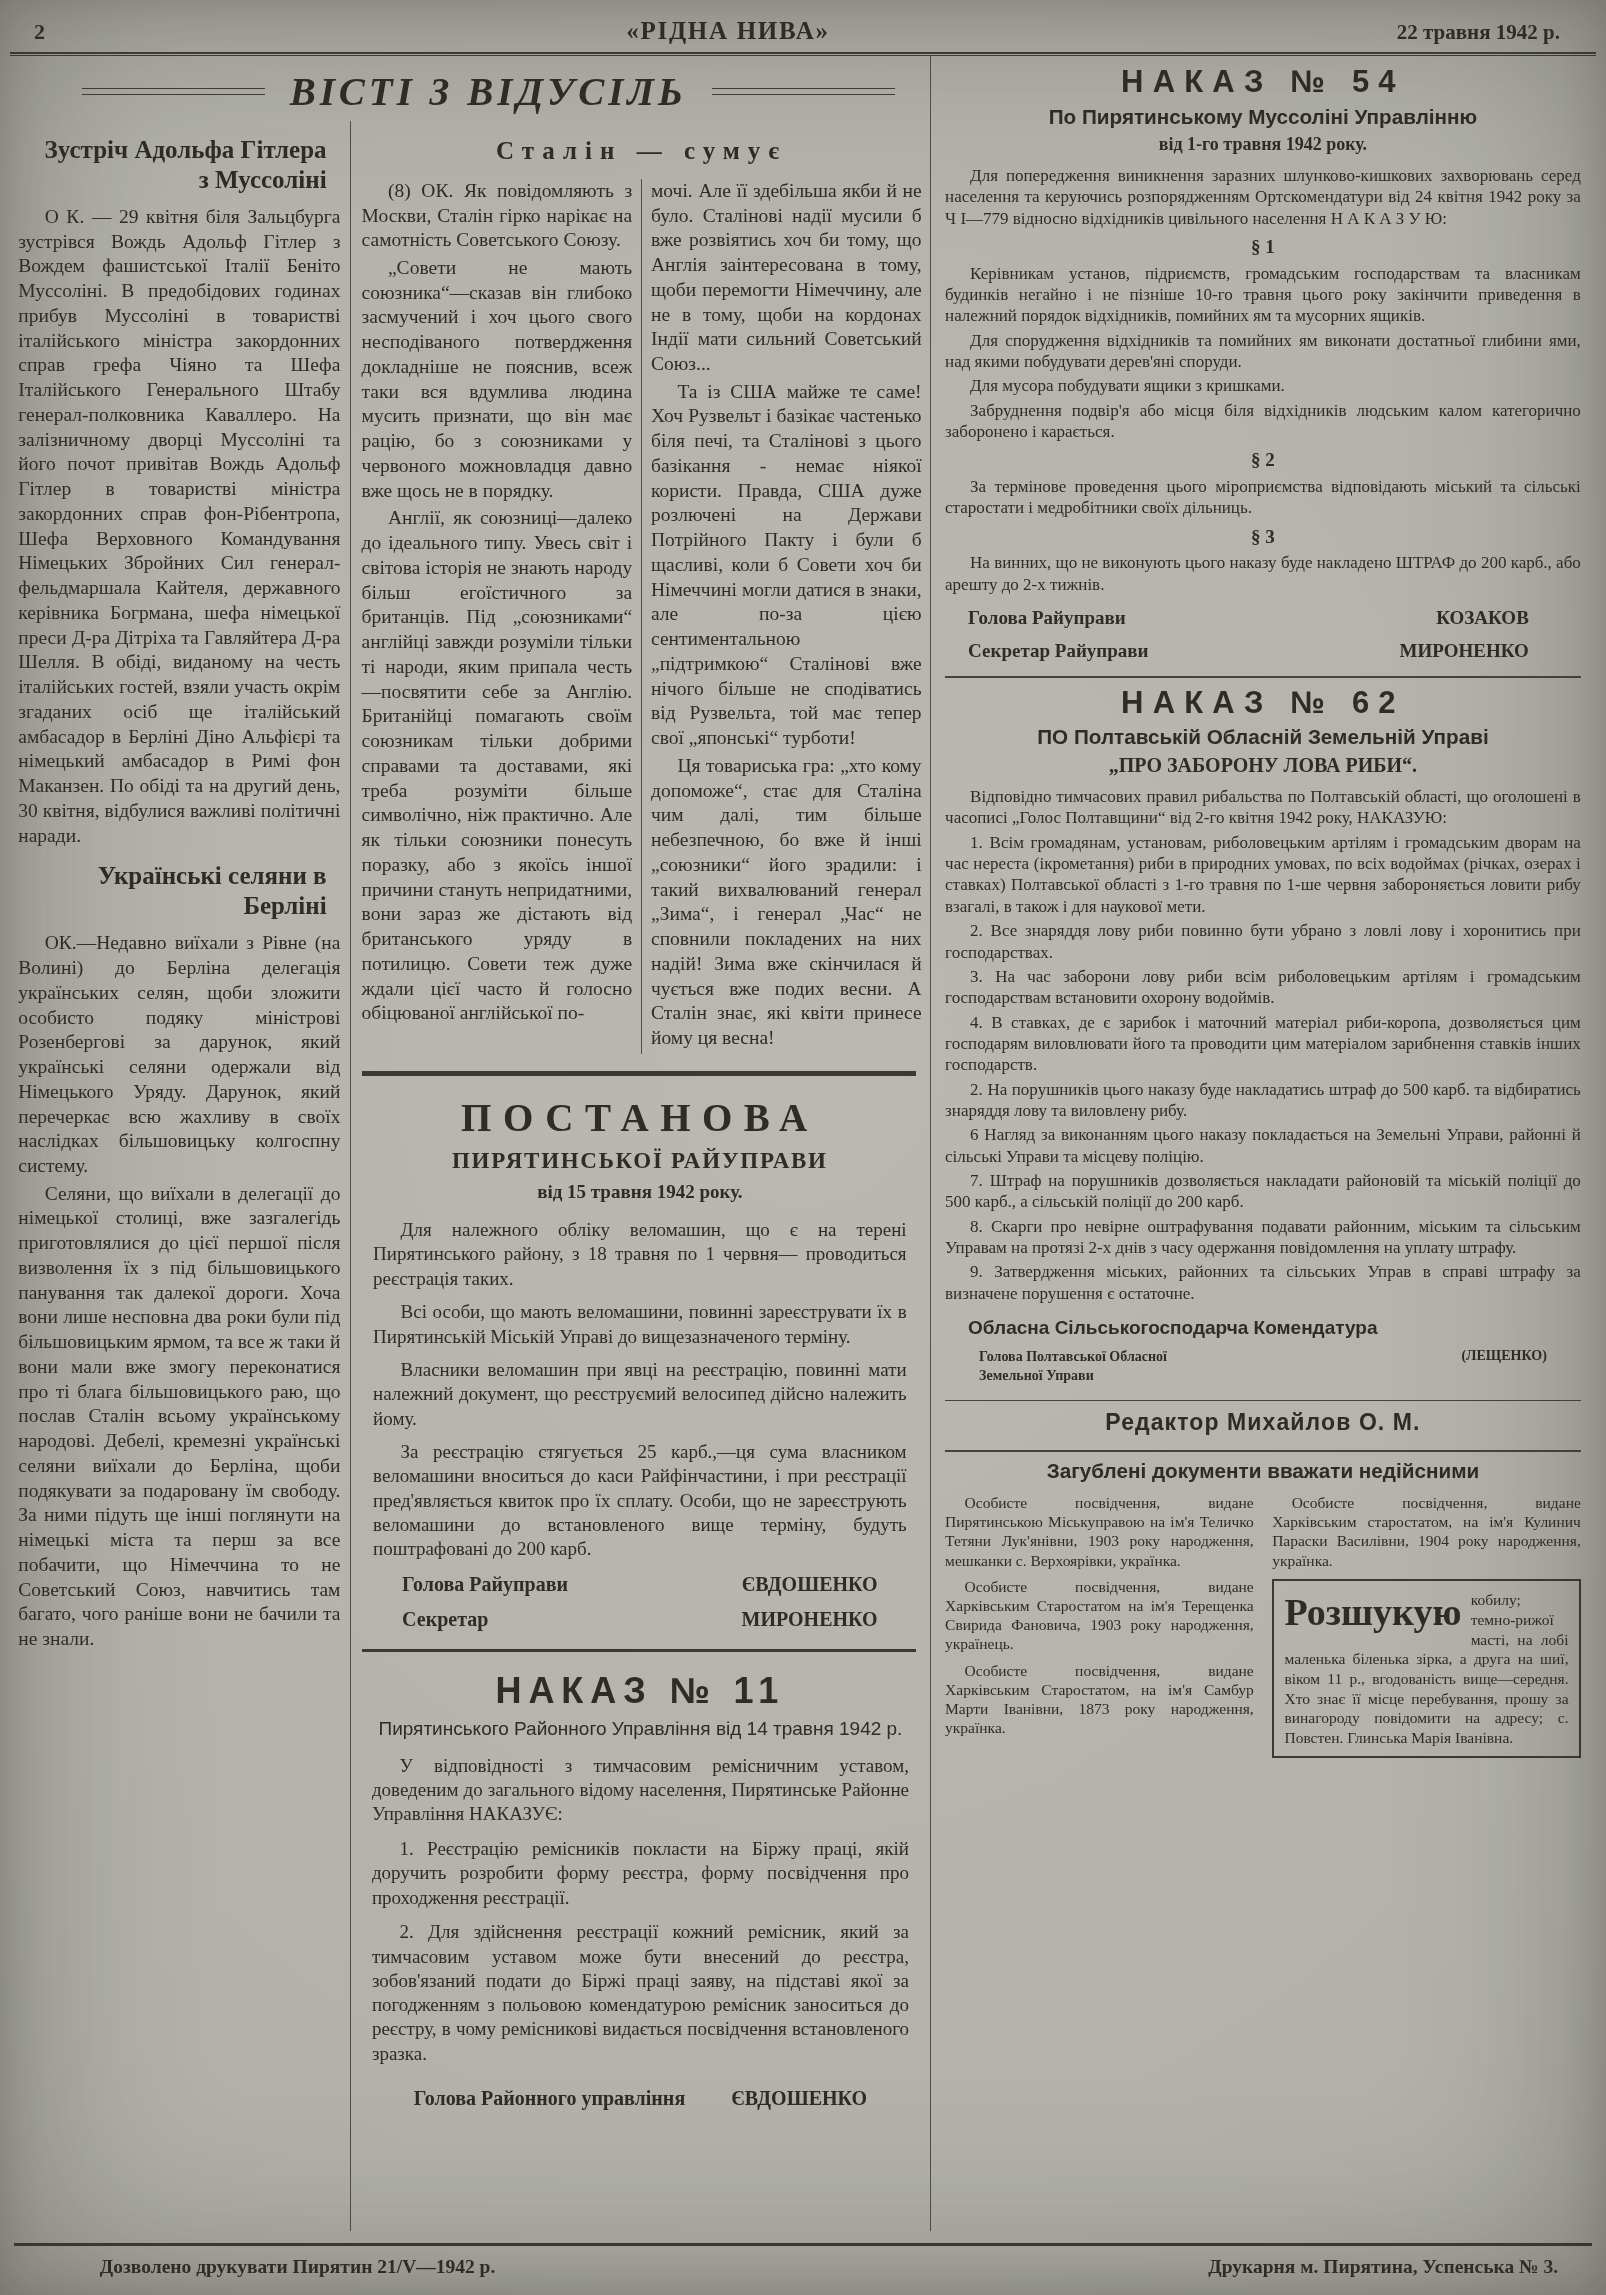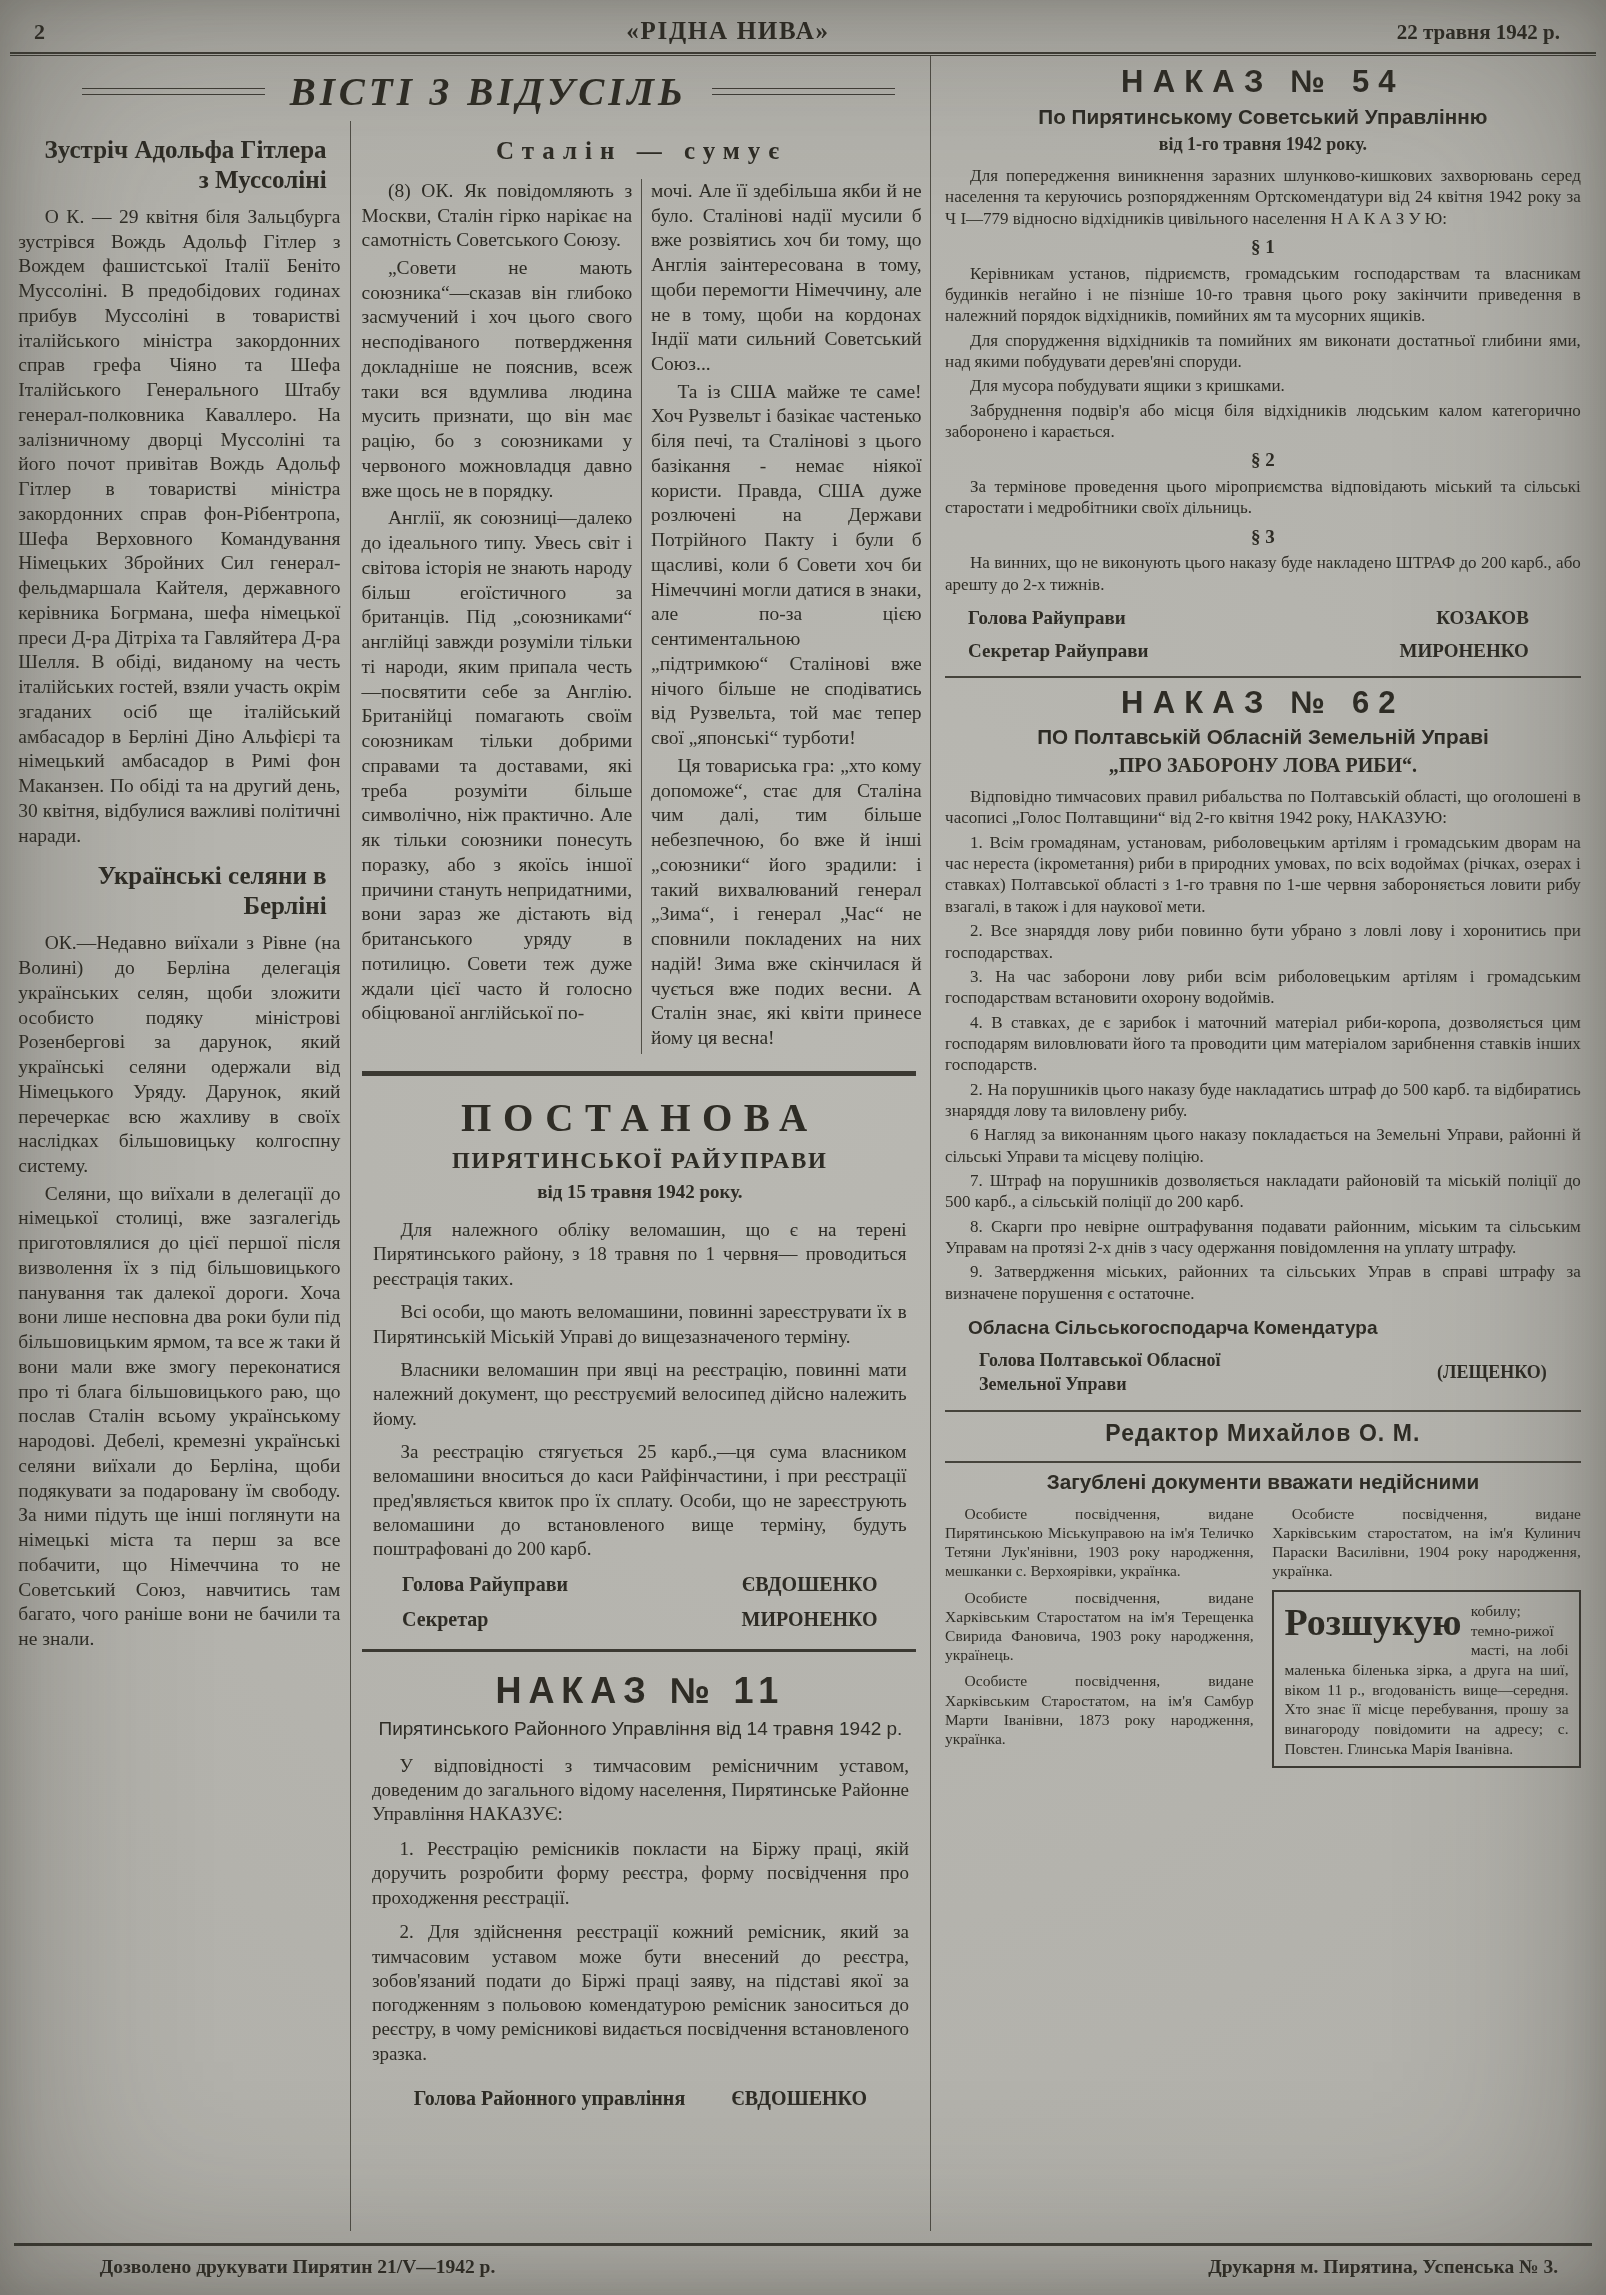"По Пирятинському Советський Управлінню" div.n-sub { text: Советський -> Муссоліні }
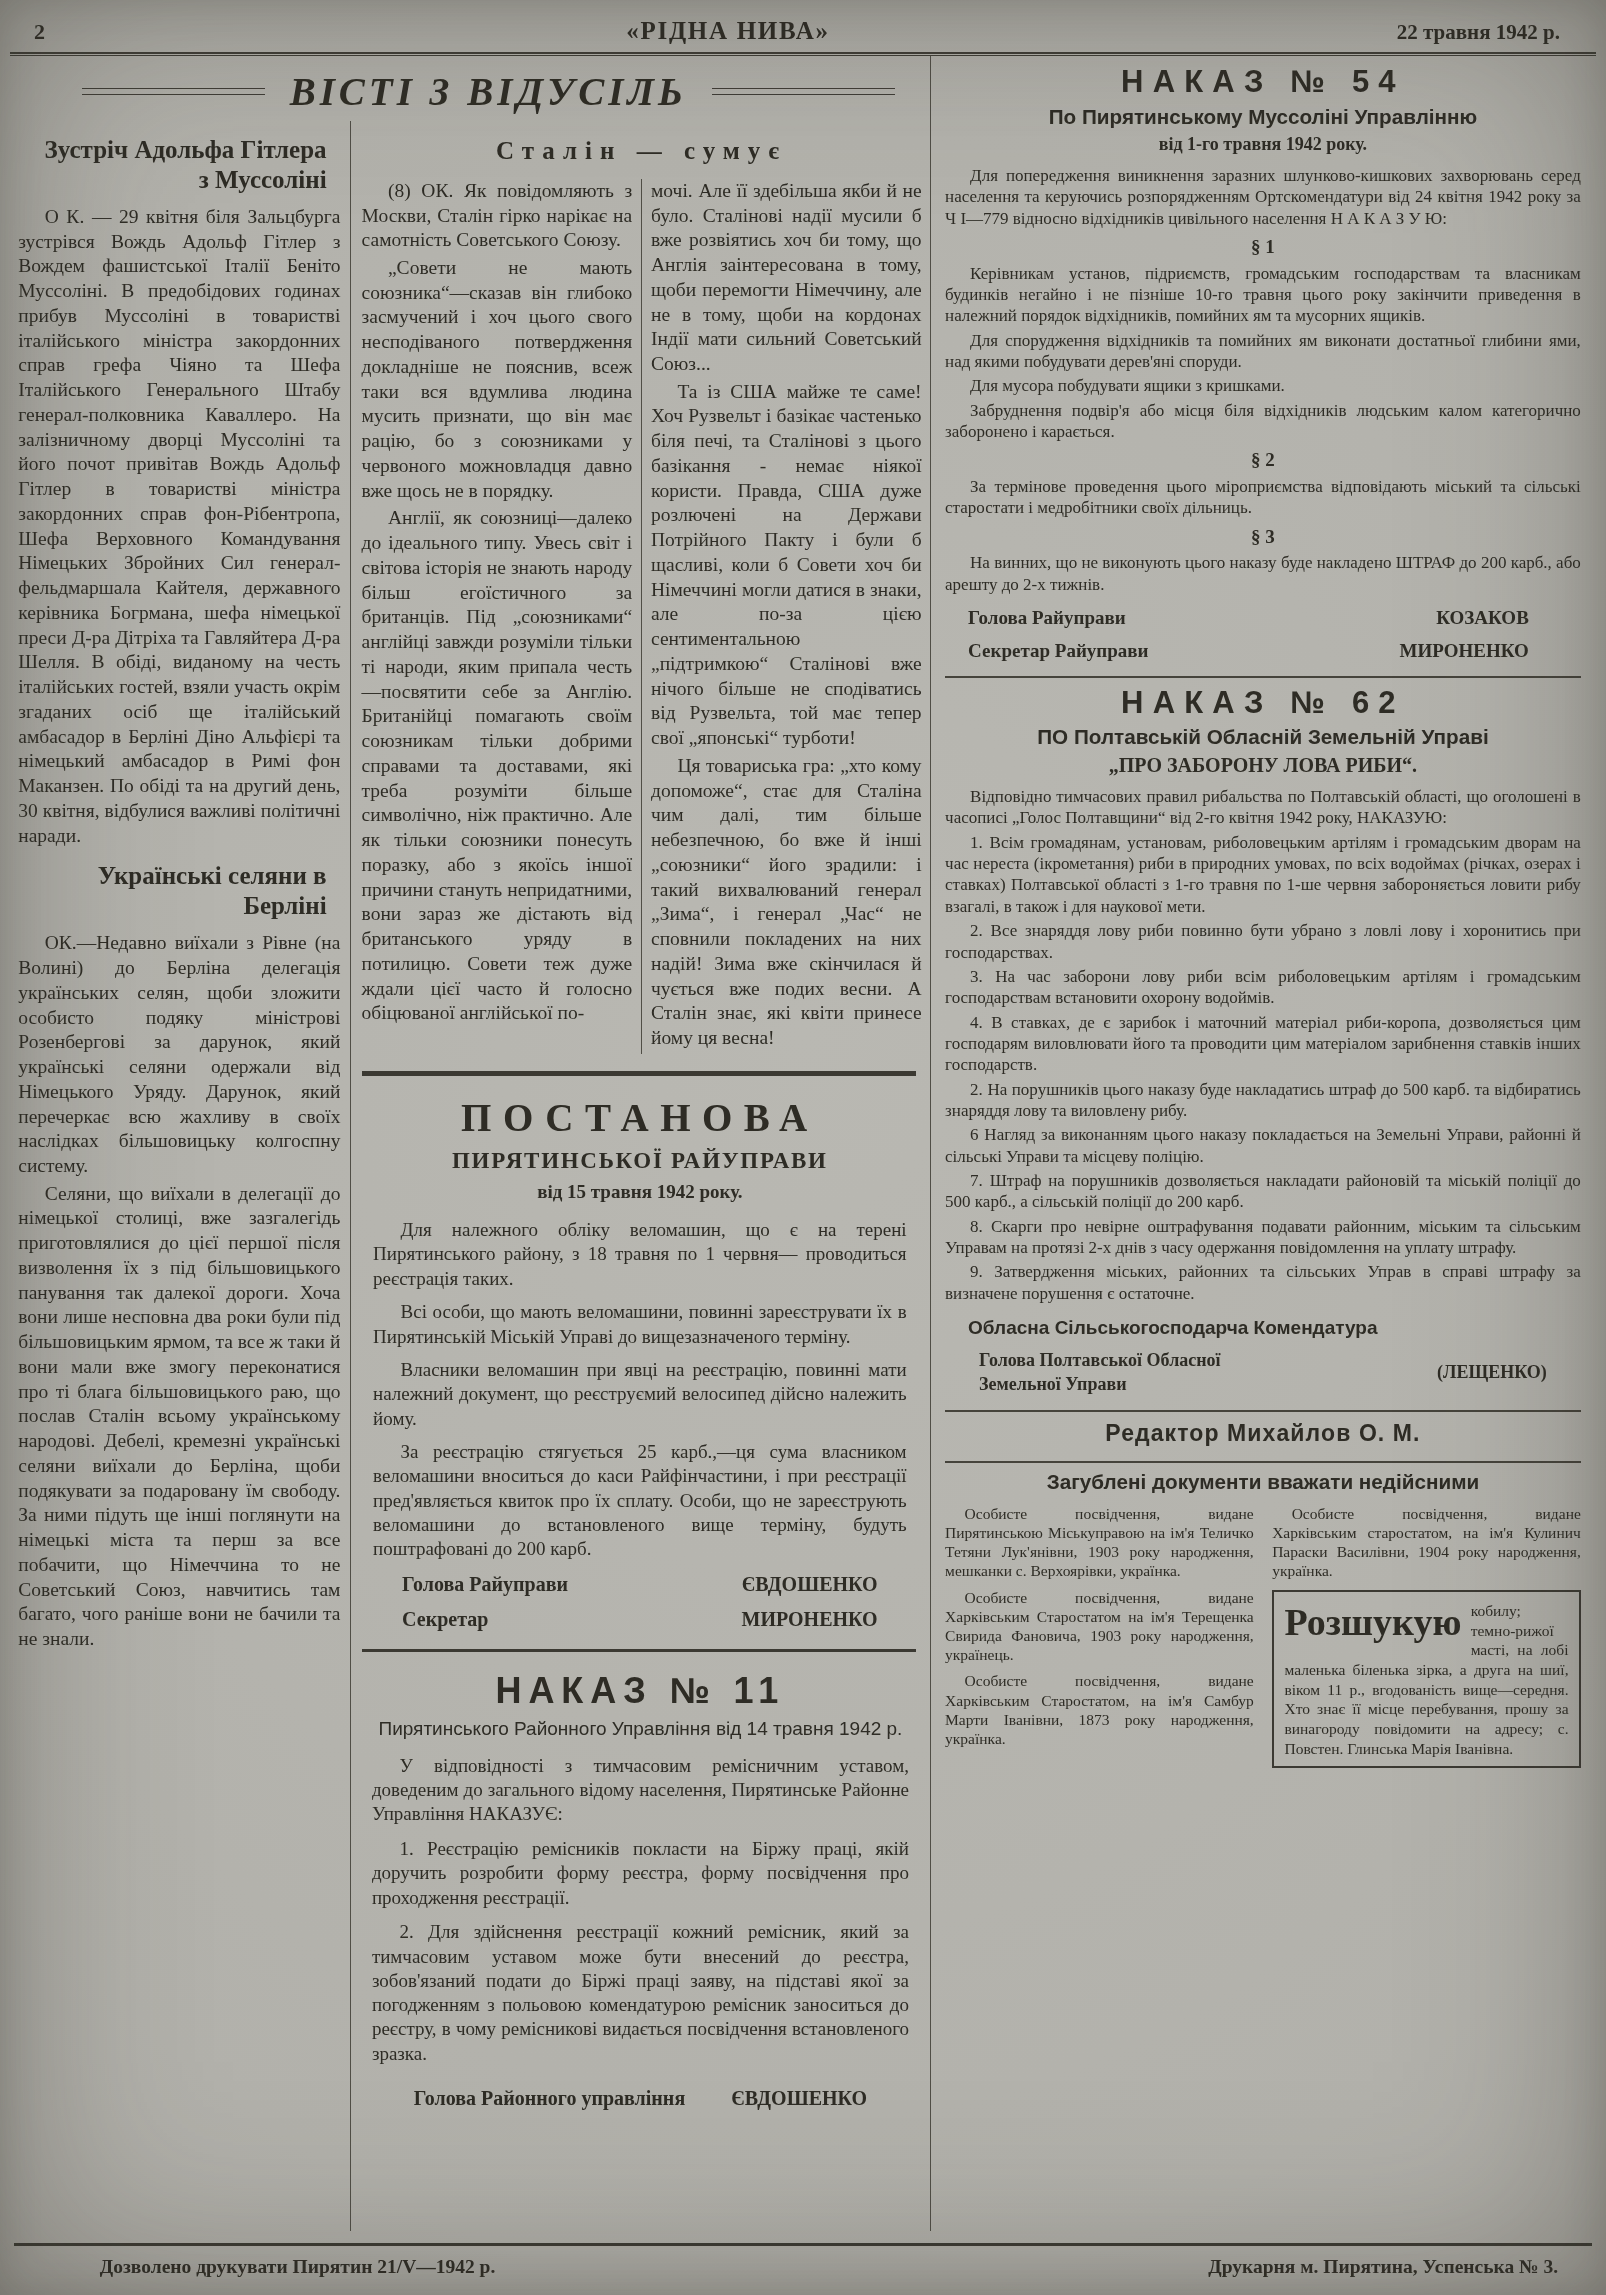"Голова Полтавської Обласної" .n62-sig { align-items: center -> flex-start; font-size: 18px -> 14px }
